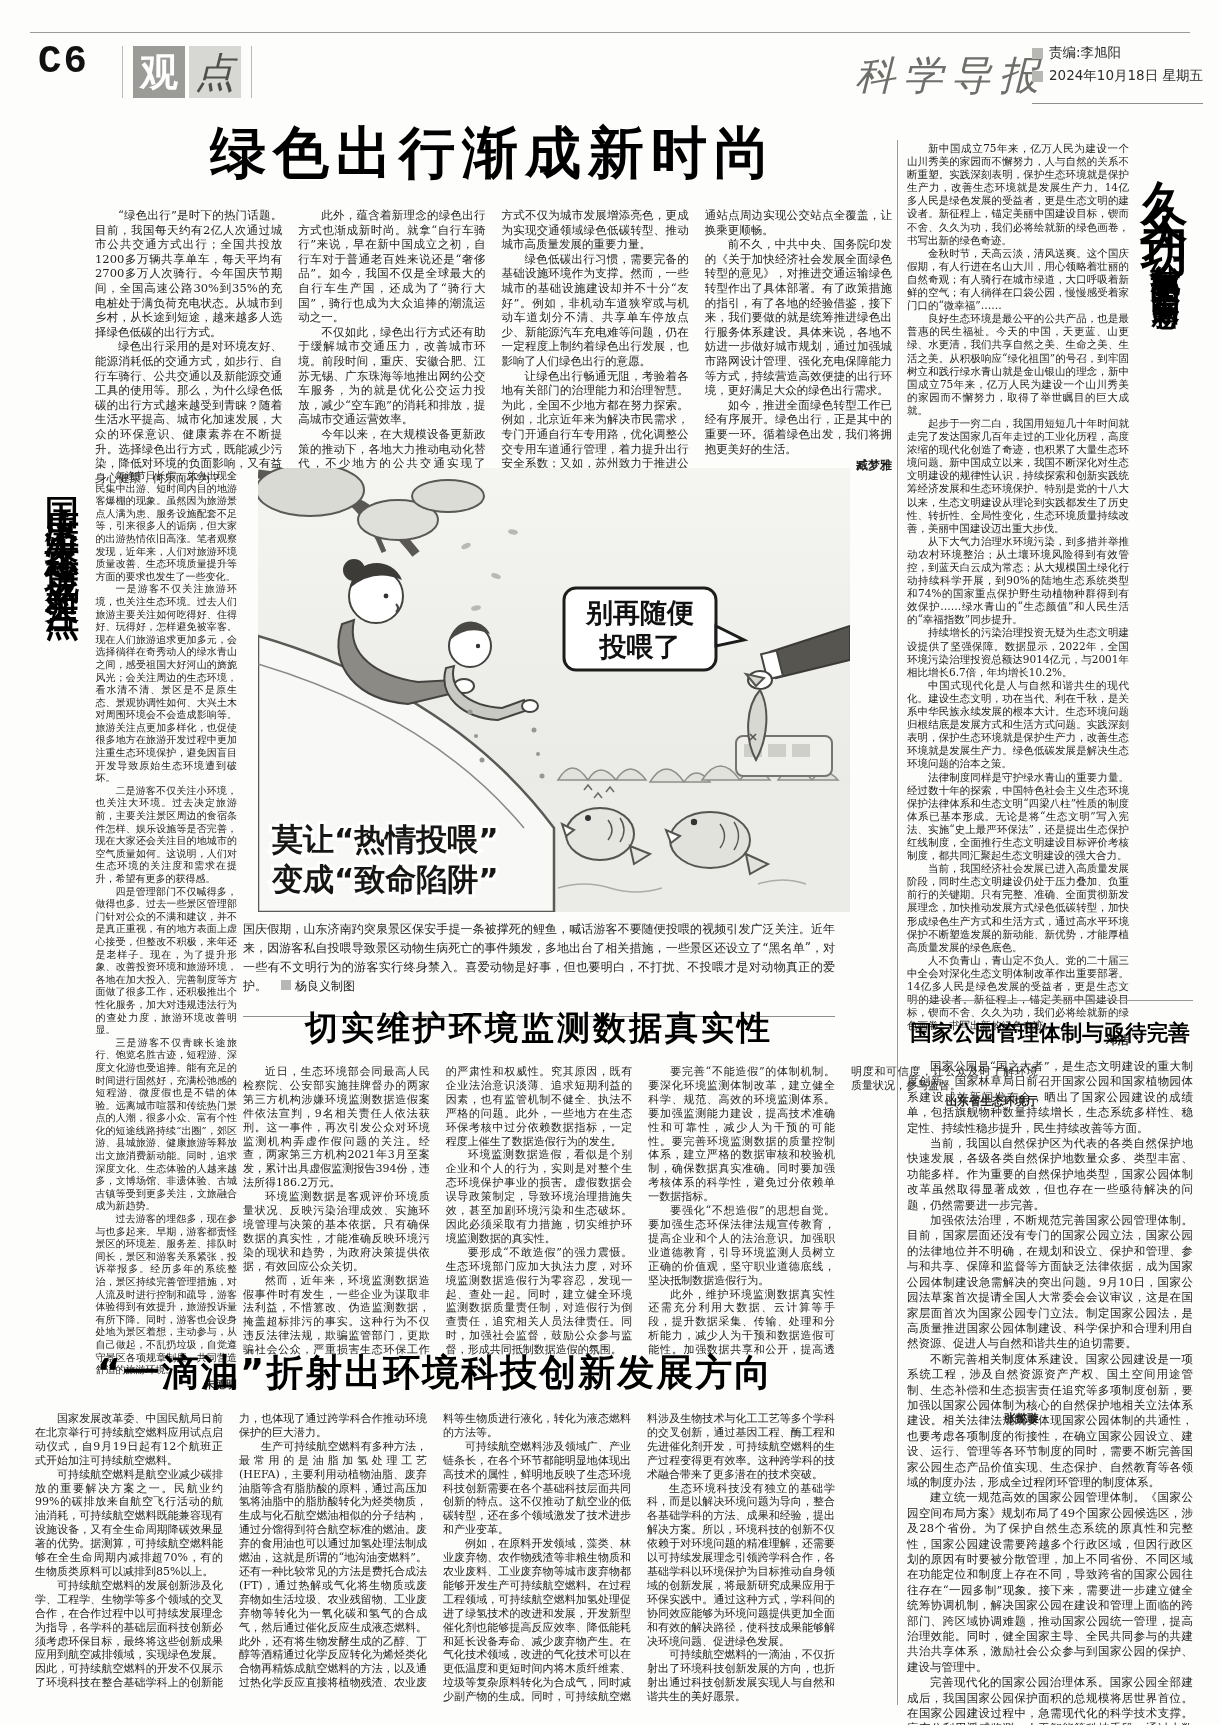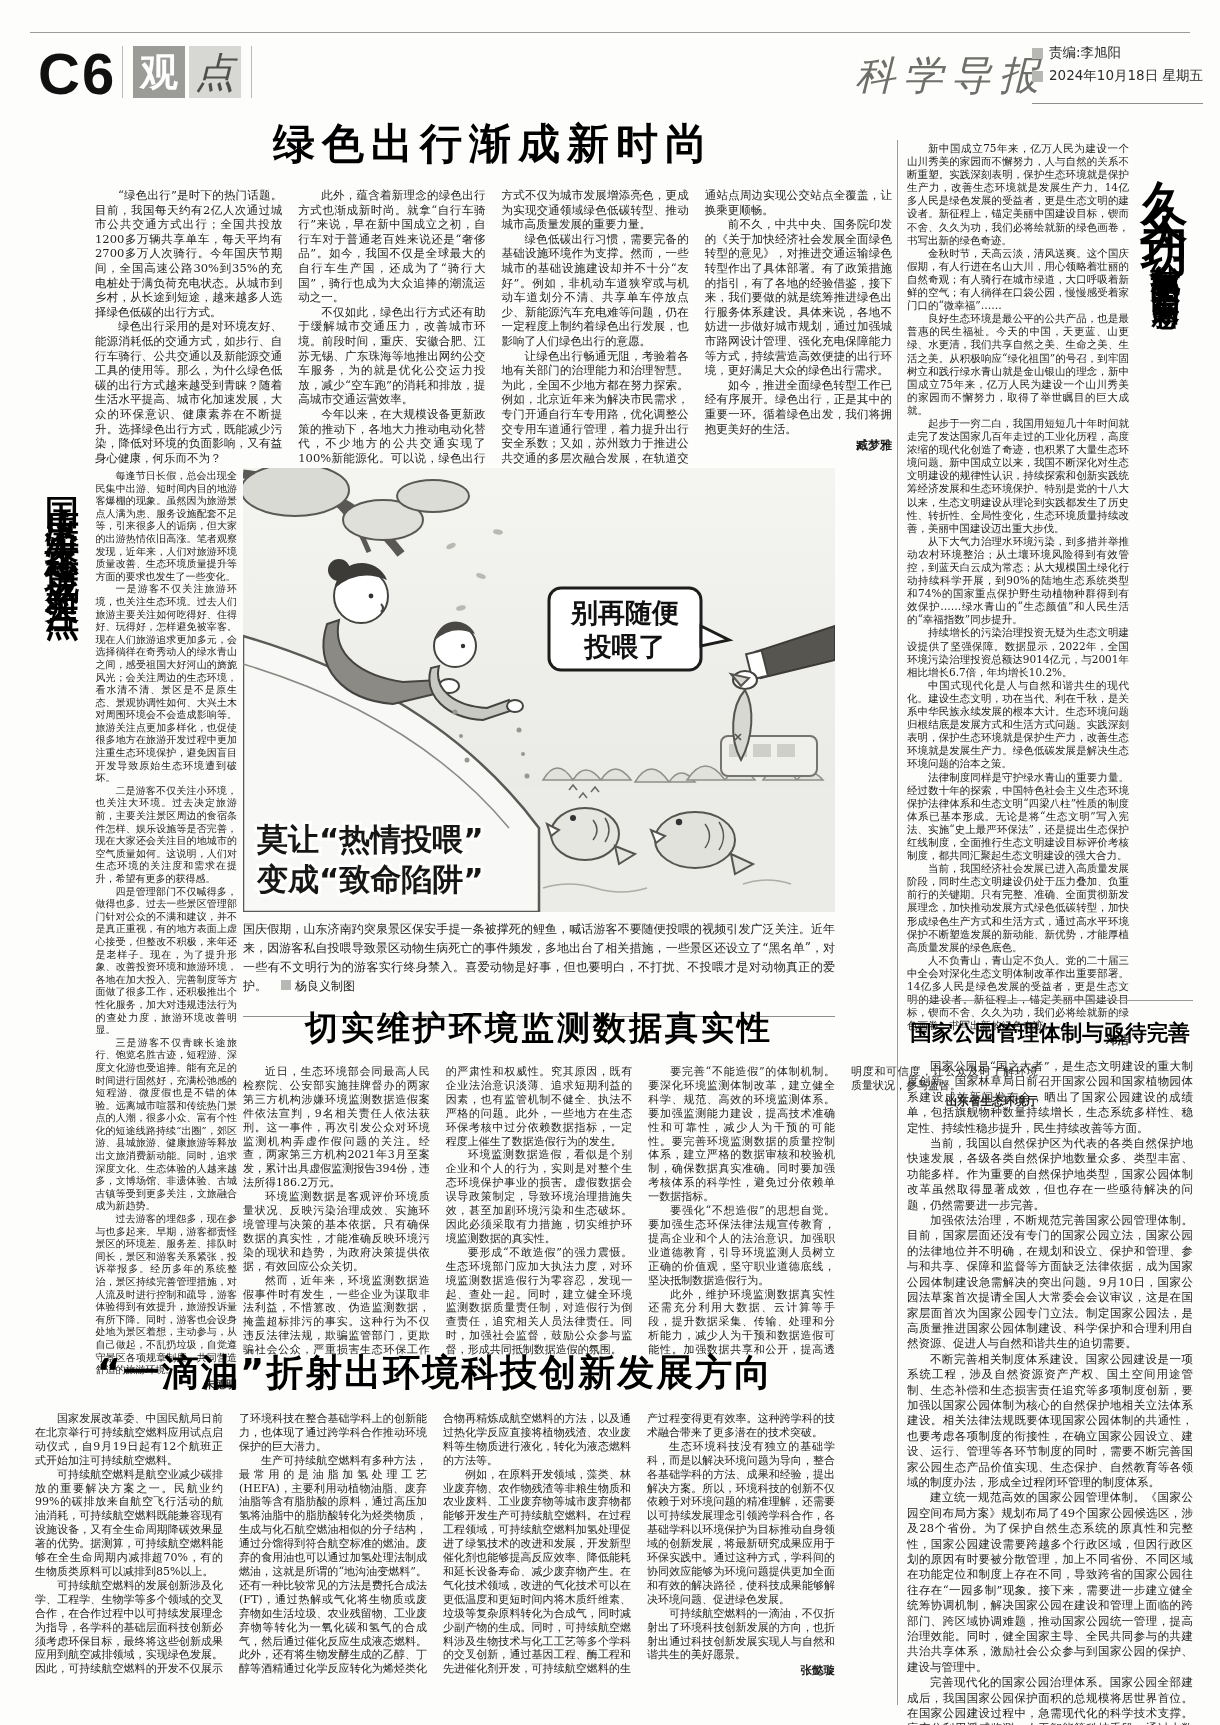"C6" .page-no { font-family: Liberation Sans, sans-serif -> Liberation Mono, monospace; font-size: 58px -> 39px }
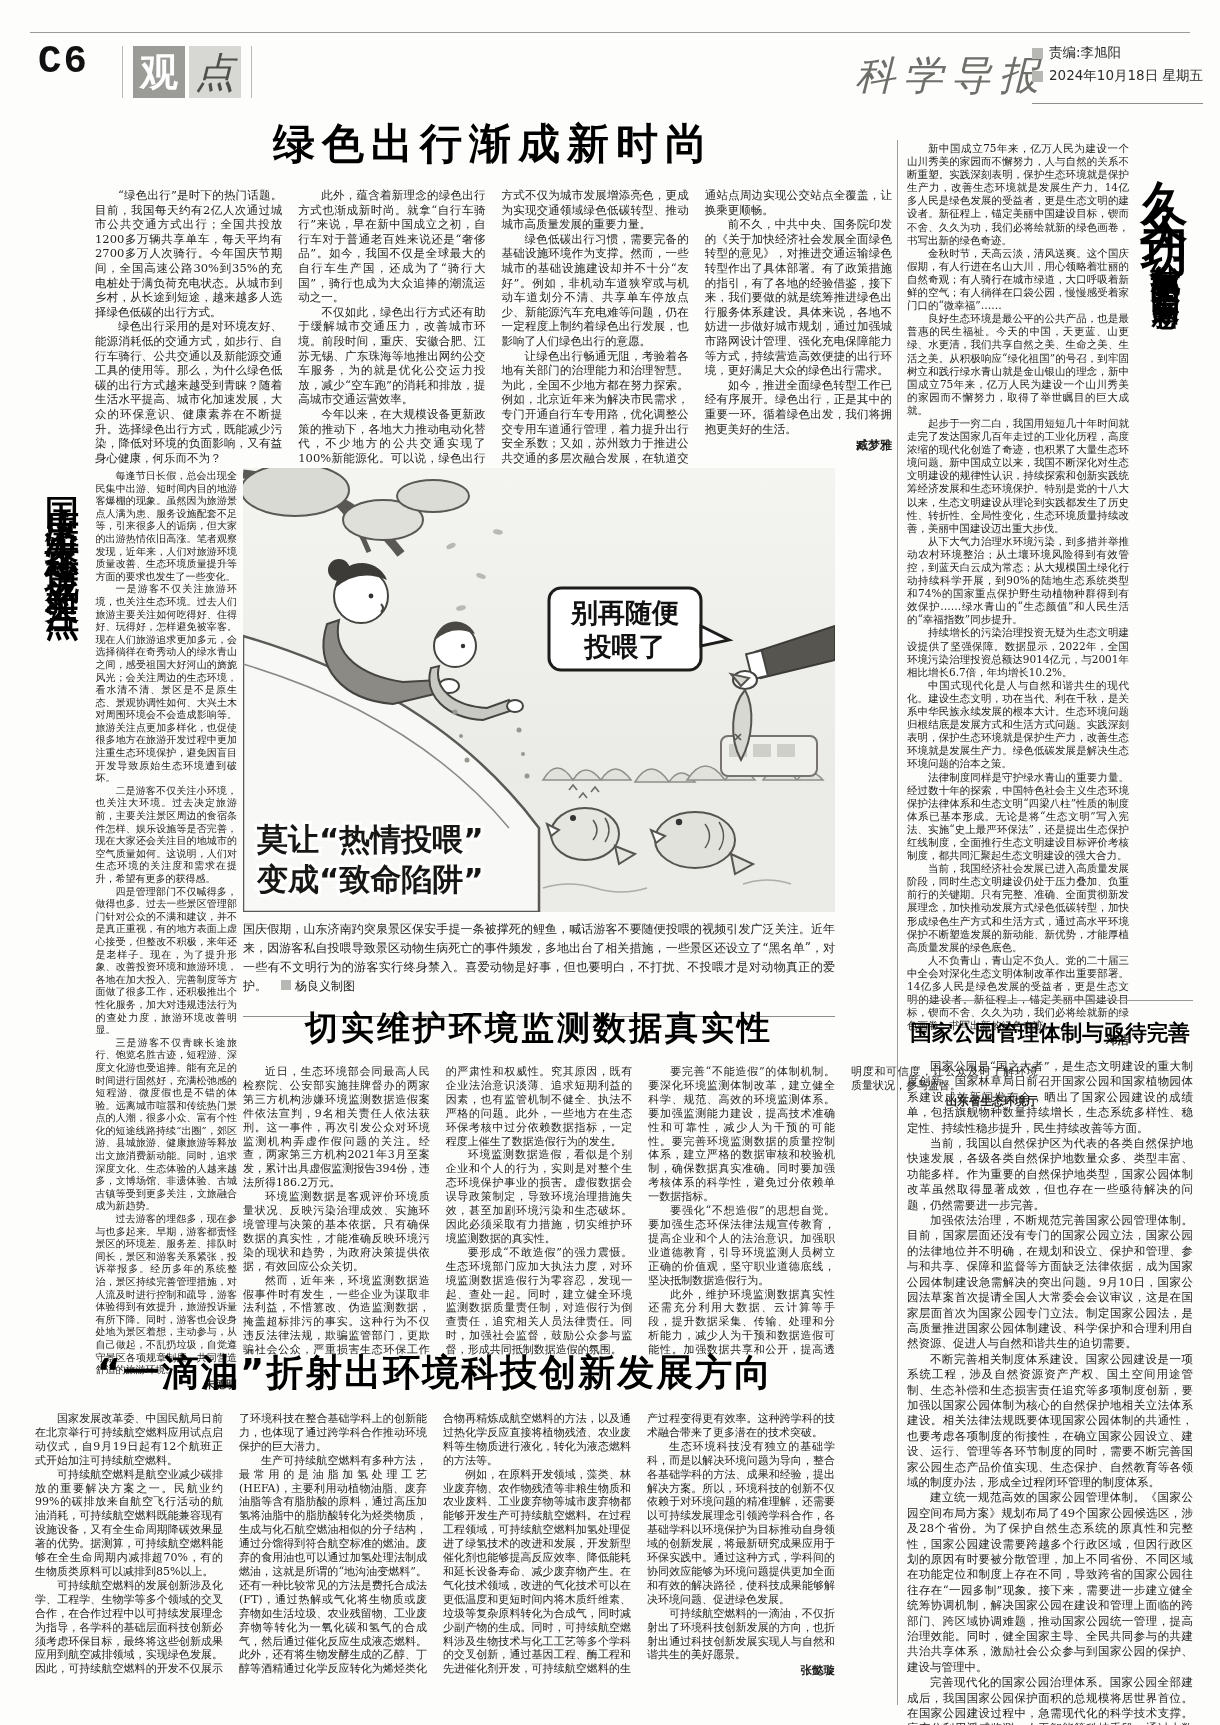"绿色出行渐成新时尚" .main-art .art-title { font-size: 42px -> 56px }
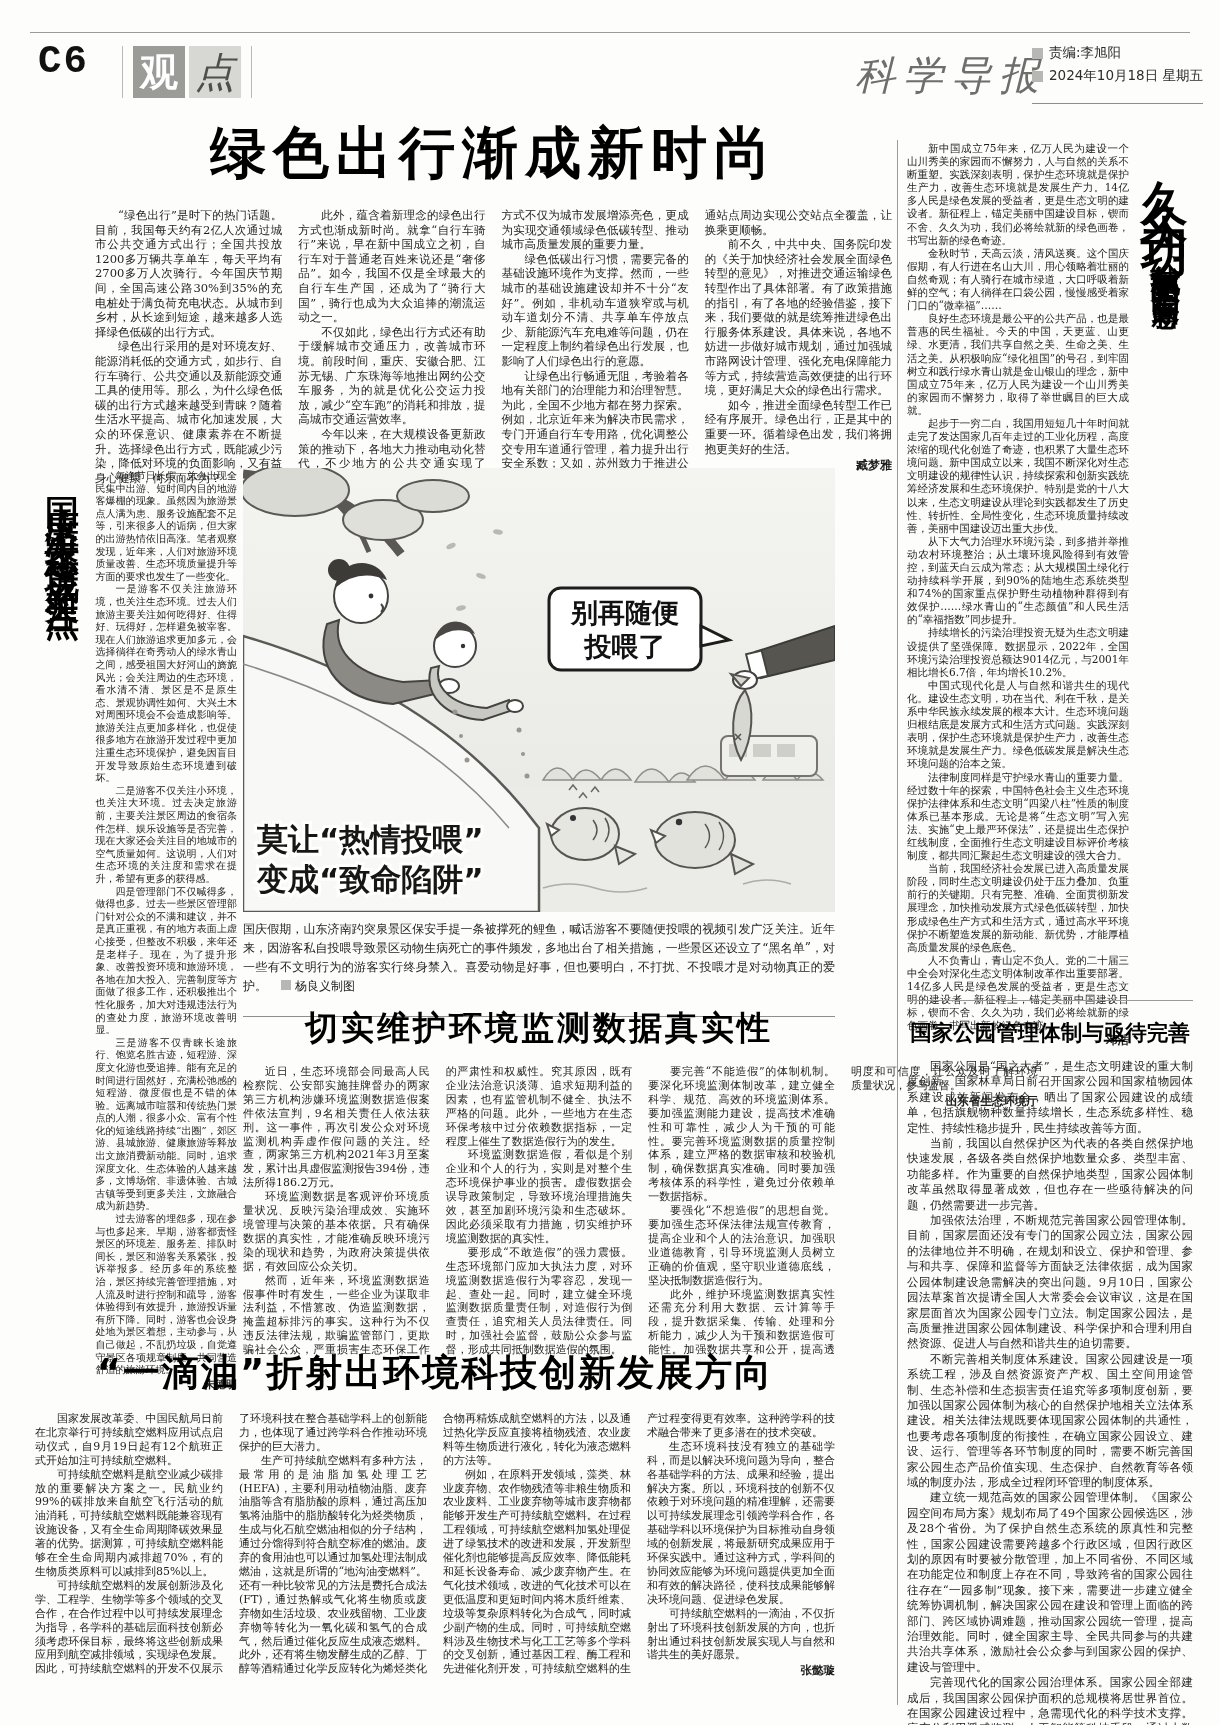"别再随便" .cartoon { left: 243px -> 258px }
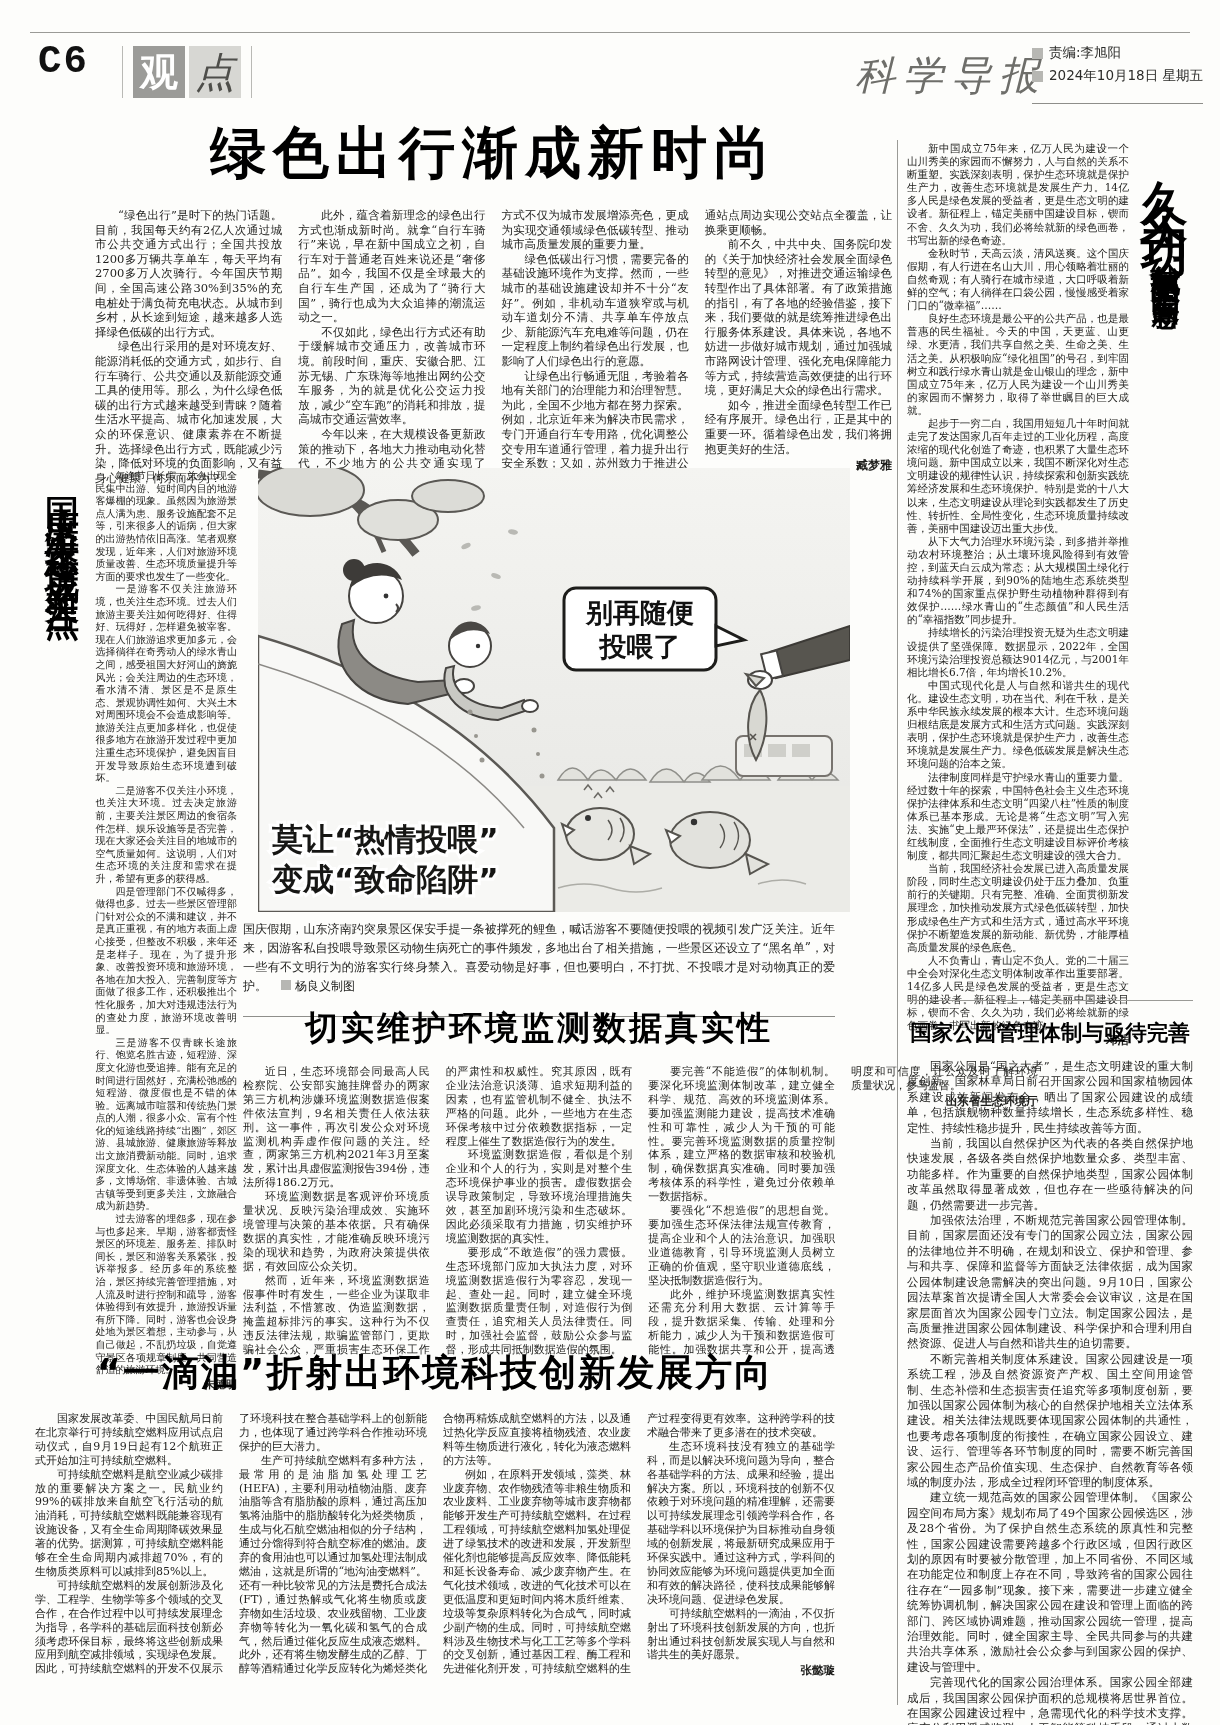"可持续航空燃料涉及领域广、产业链条长，在各个环节都能明显地体现出高技术的属性，鲜" p.para { html: none -> <p>可持续航空燃料涉及领域广、产业链条长，在各个环节都能明显地体现出高技术的属性，鲜明地反映了生态环境科技创新需要在各个基础科技层面共同创新的特点。这不仅推动了航空业的低碳转型，还在多个领域激发了技术进步和产业变革。</p> }
